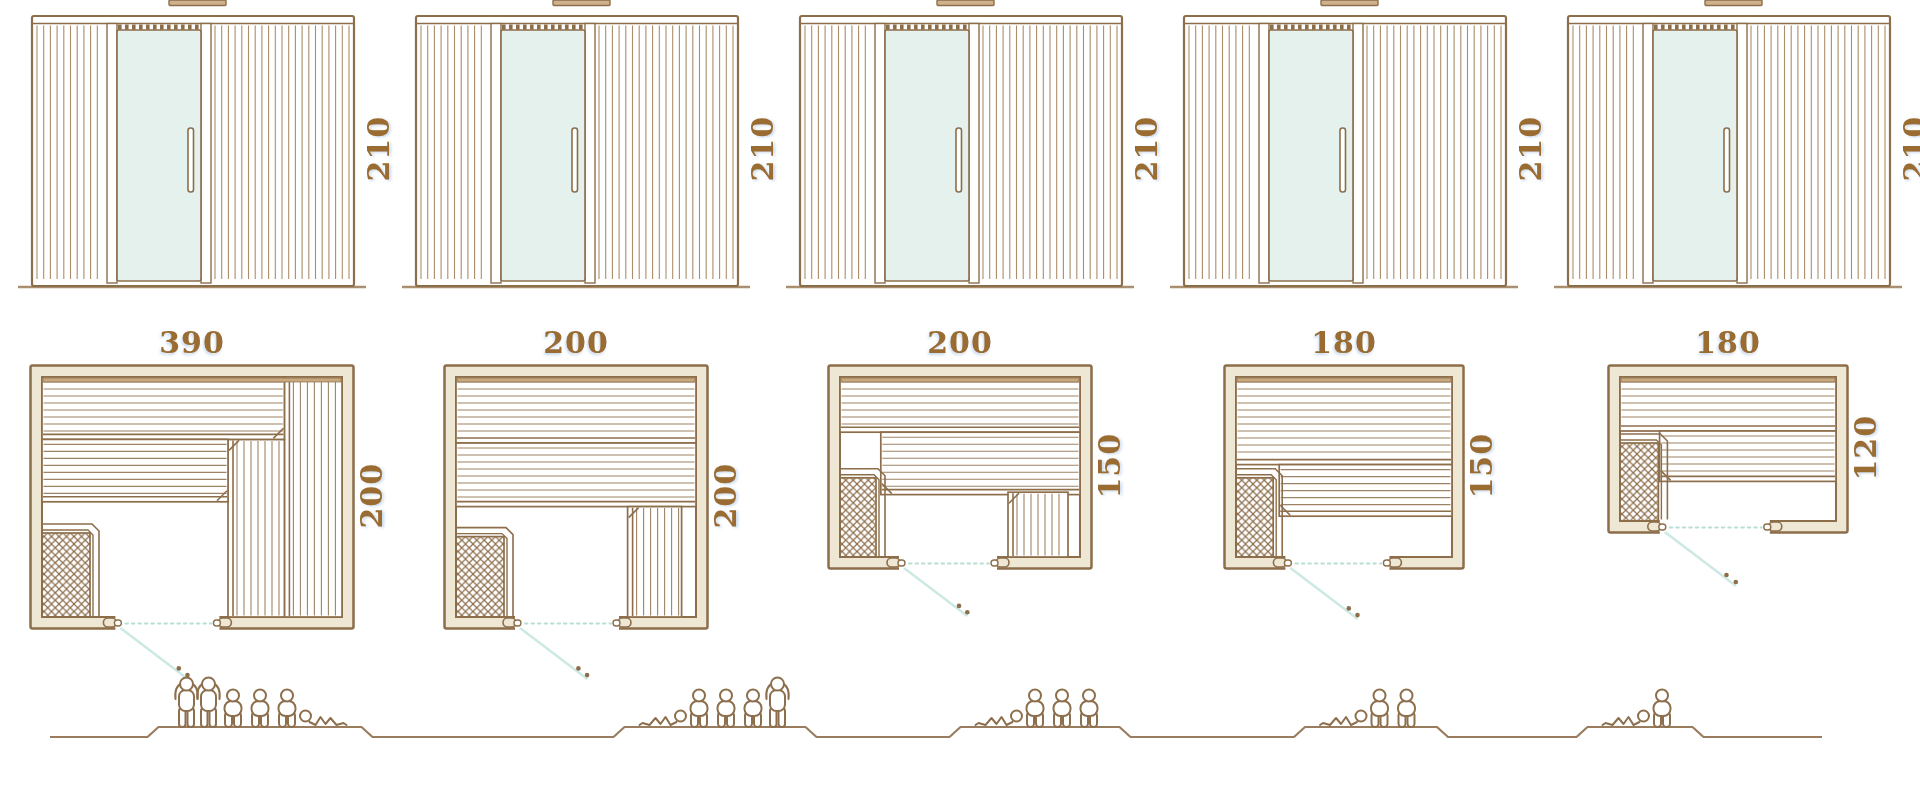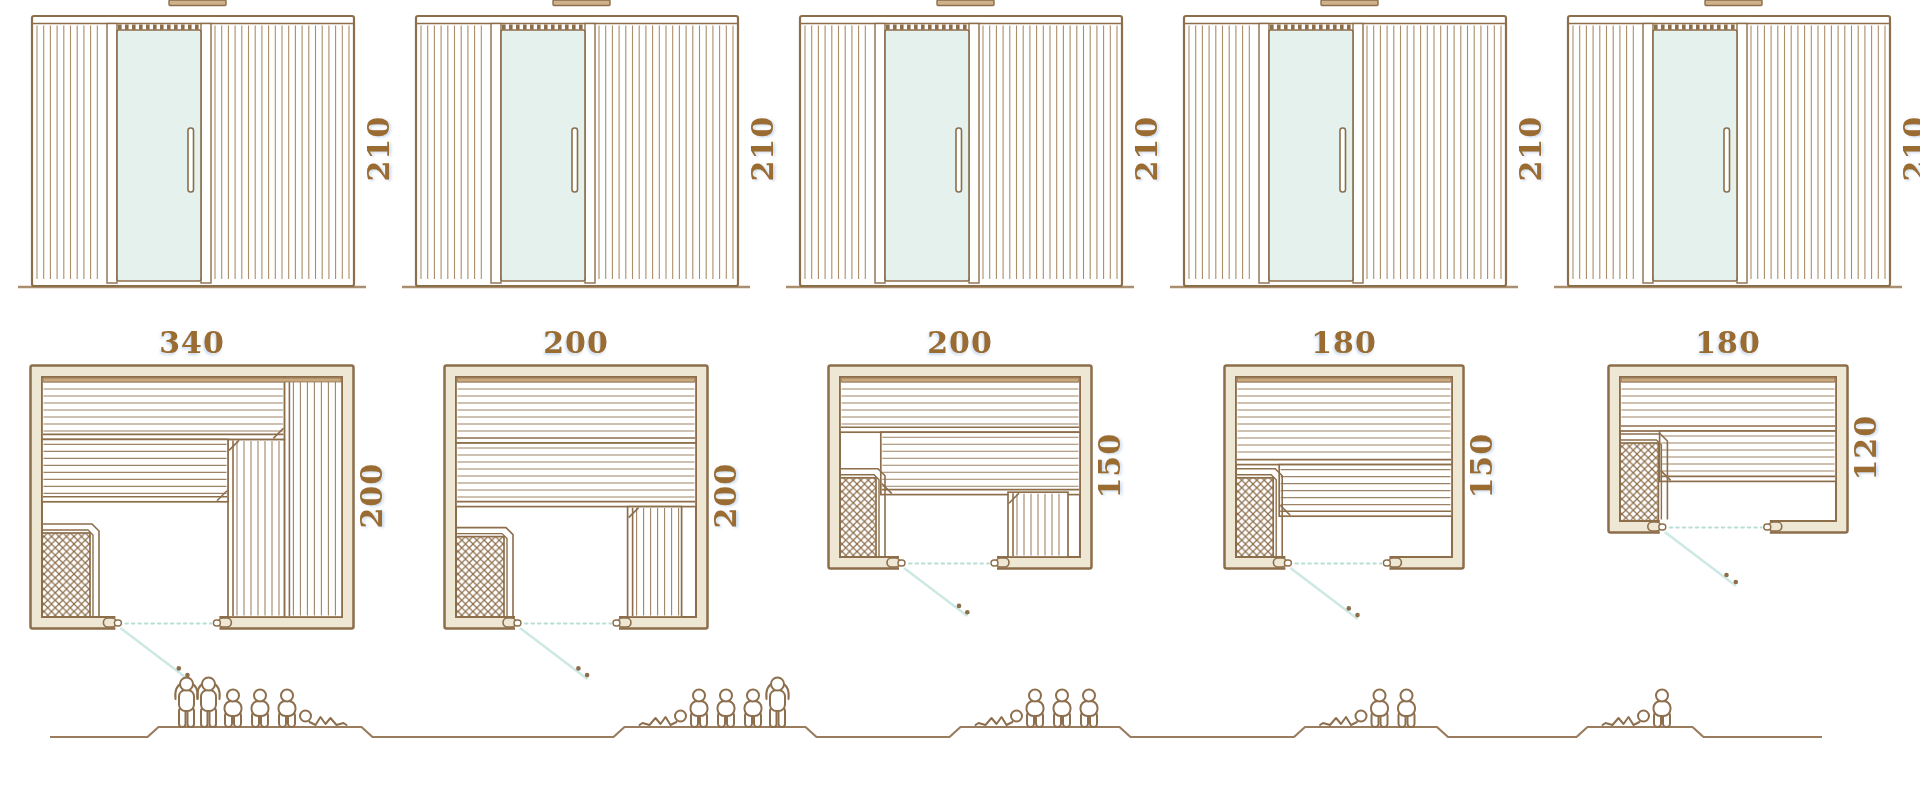"340" div.dim { text: 340 -> 390 }
